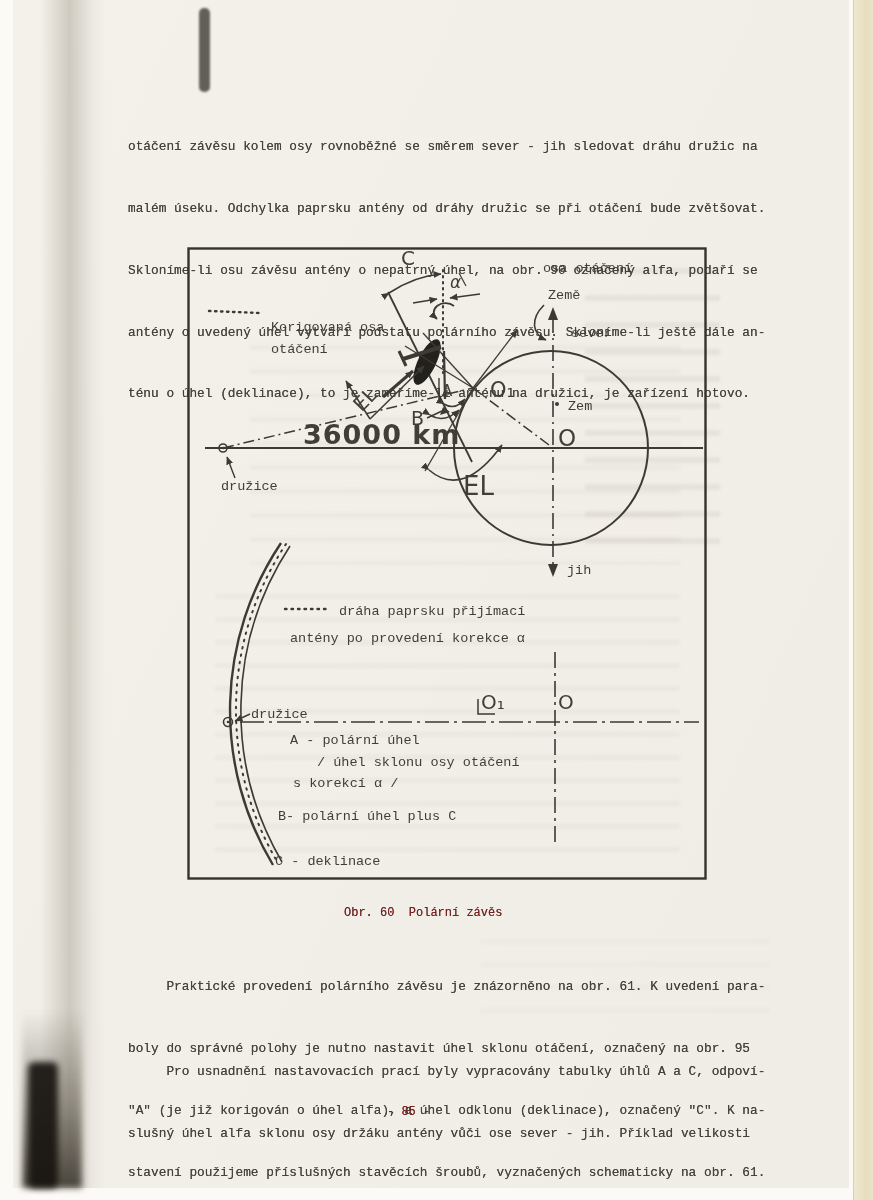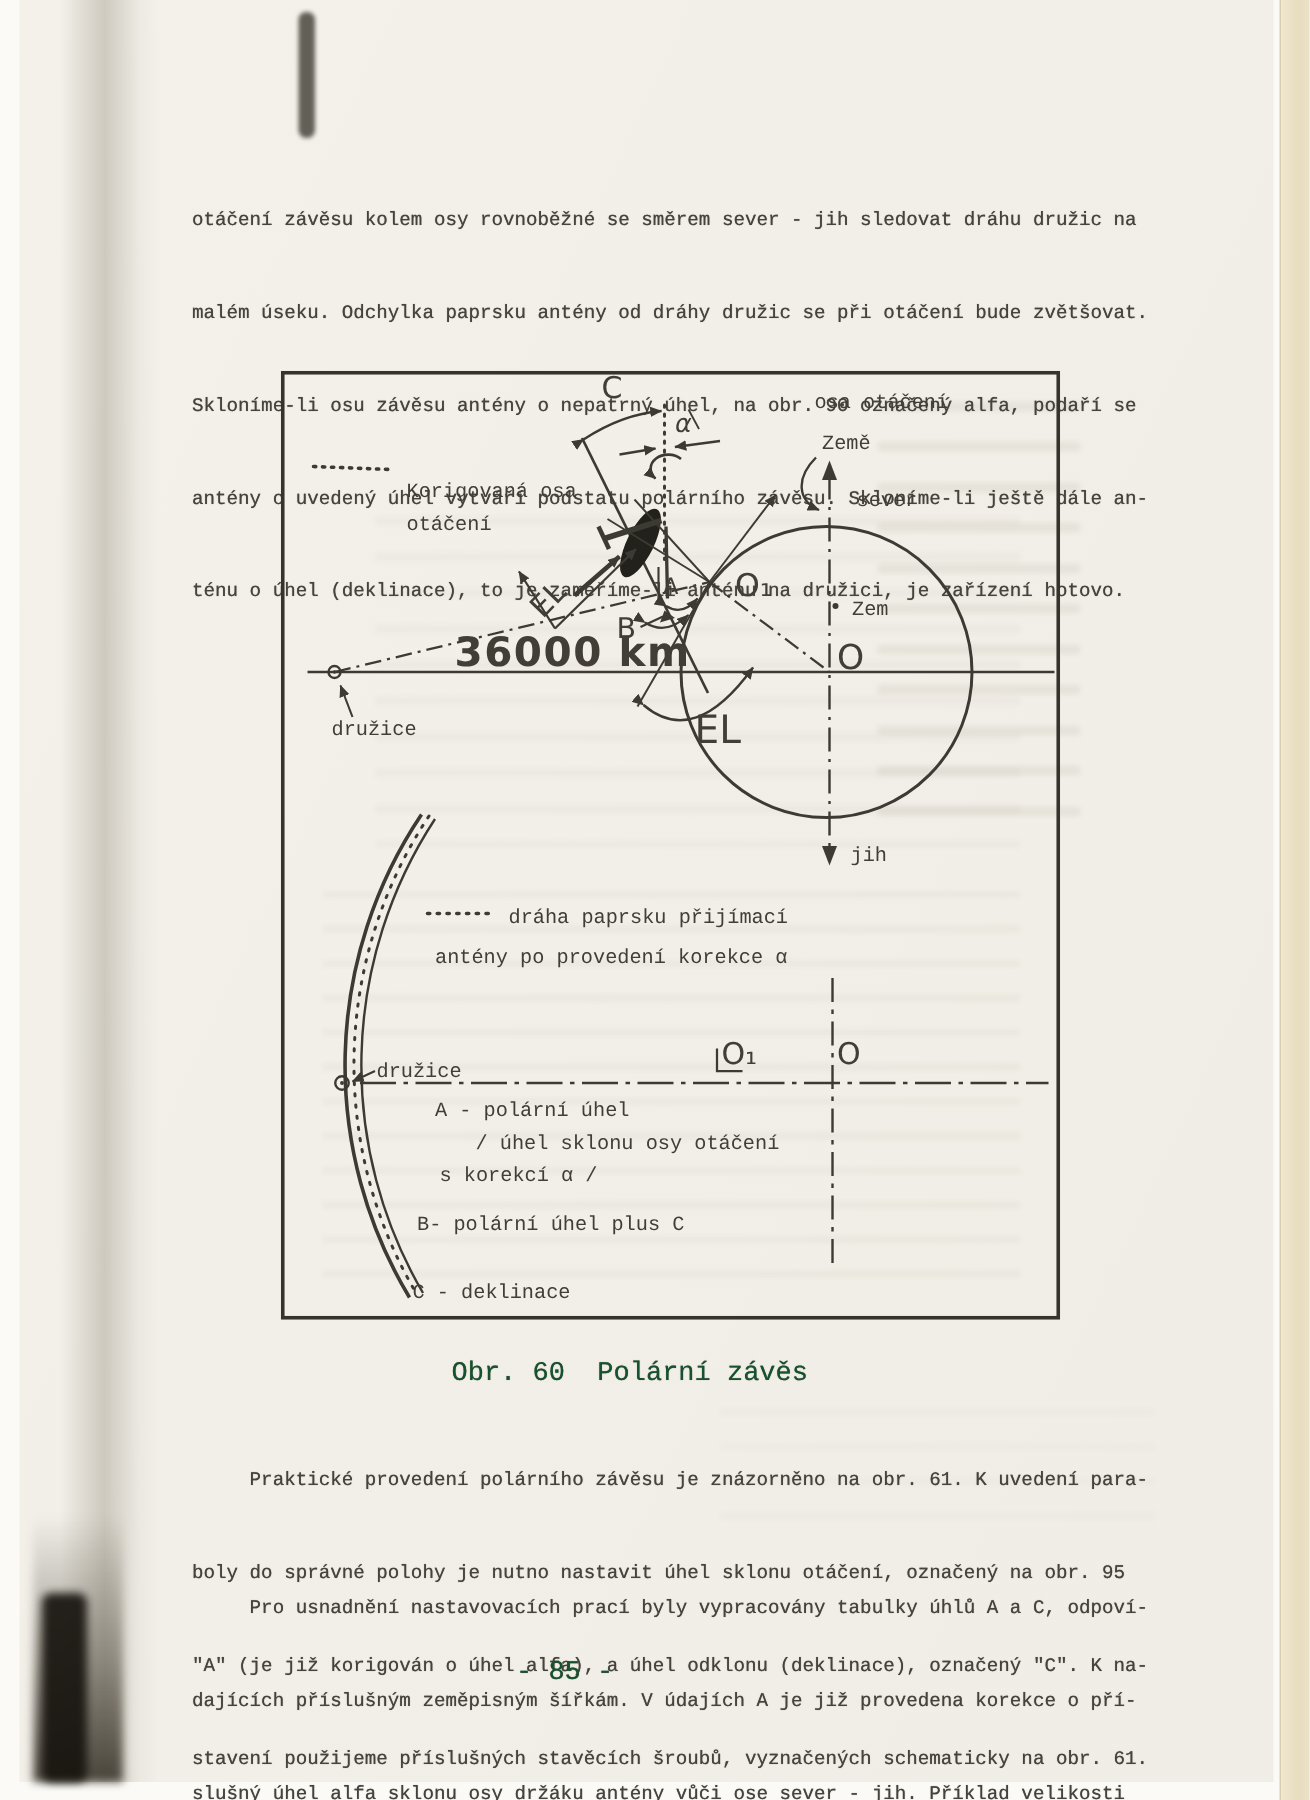"Obr. 60 Polární závěs" .caption,.pagenum { color: #14532d -> #7f1d1d; font-size: 18px -> 12px; margin-left: none -> 43px }
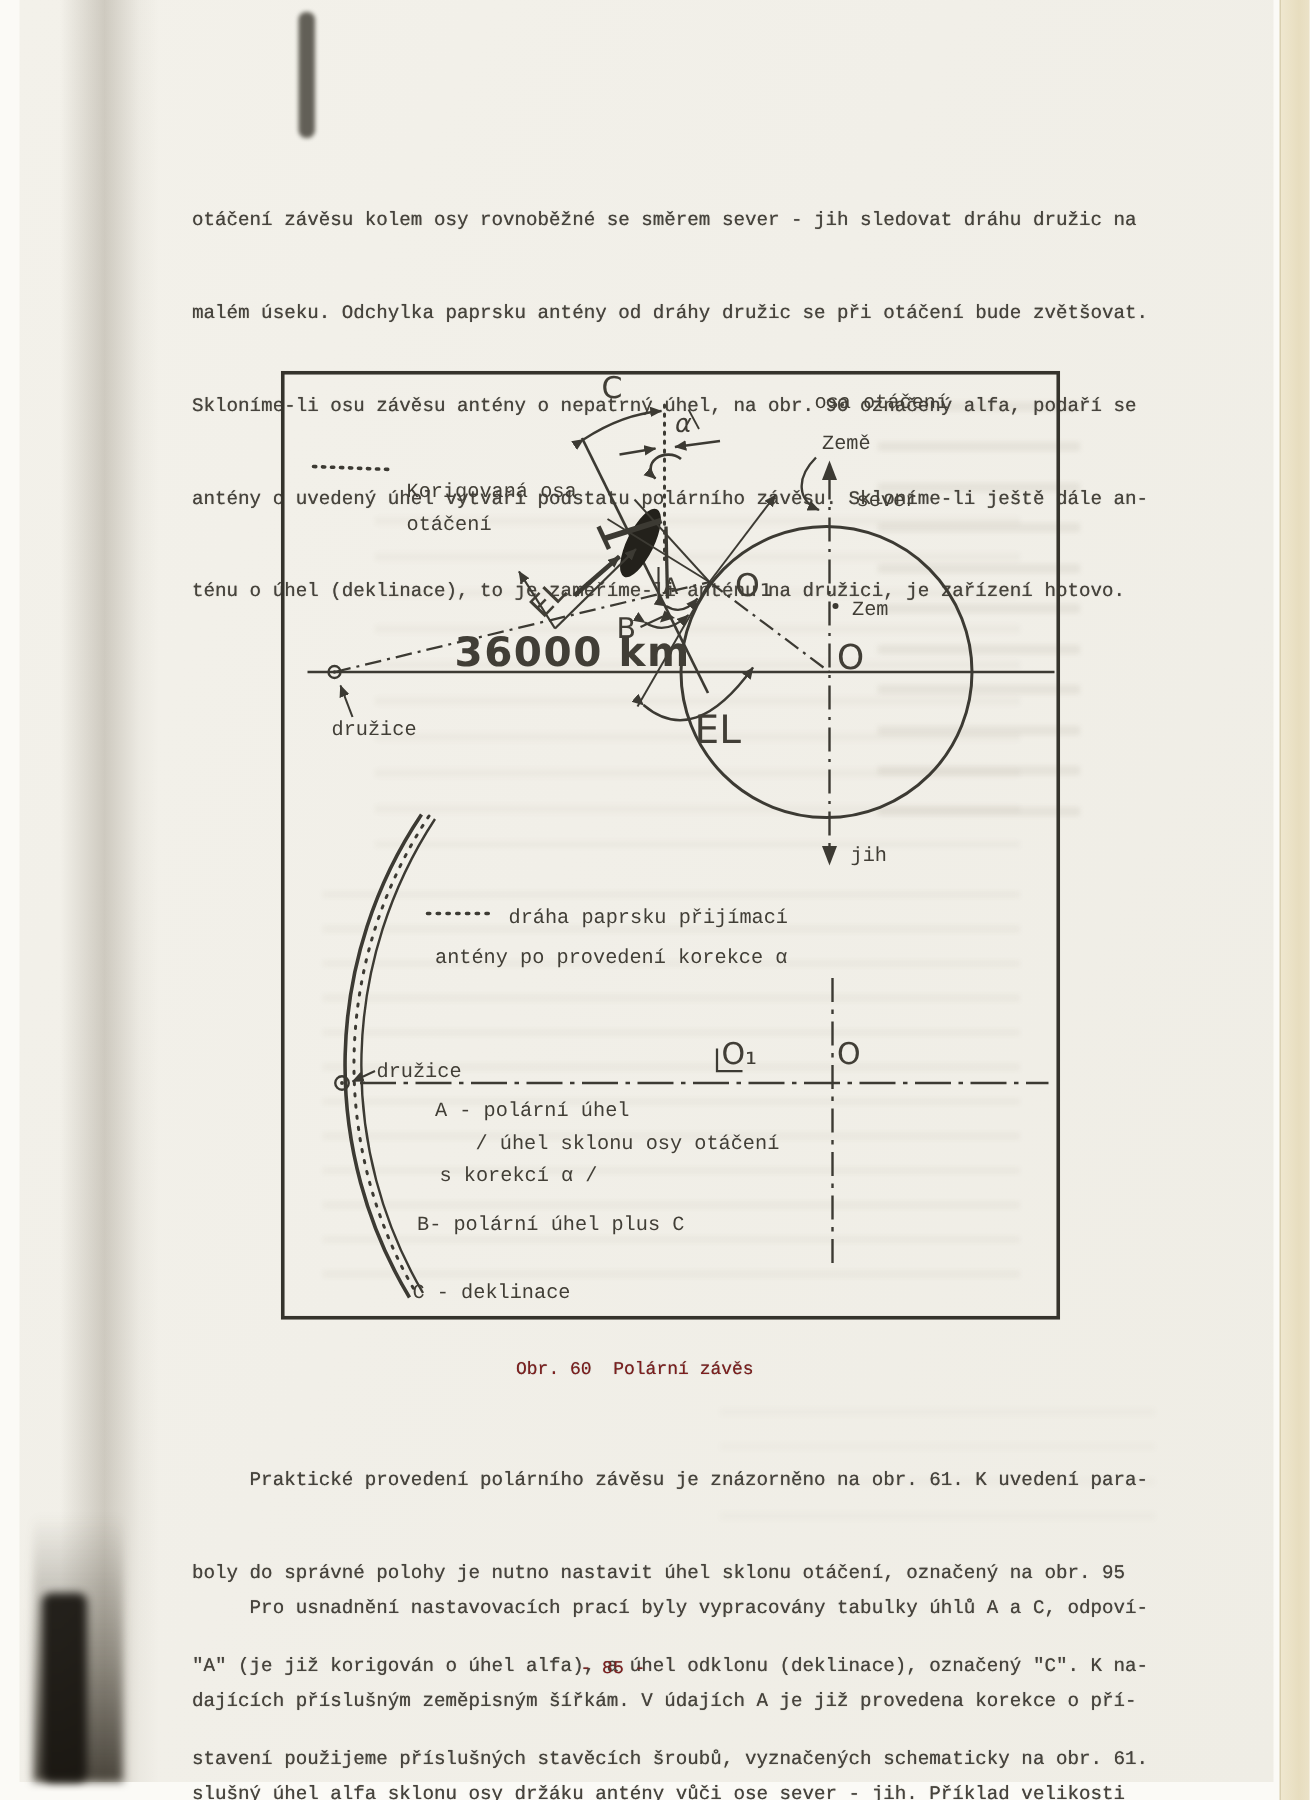"dajících příslušným zeměpisným šířkám. V" div { html: <div>dajících příslušným zeměpisným šířkám. V údajích A je již provedena korekce o pří-</div> -> none }
